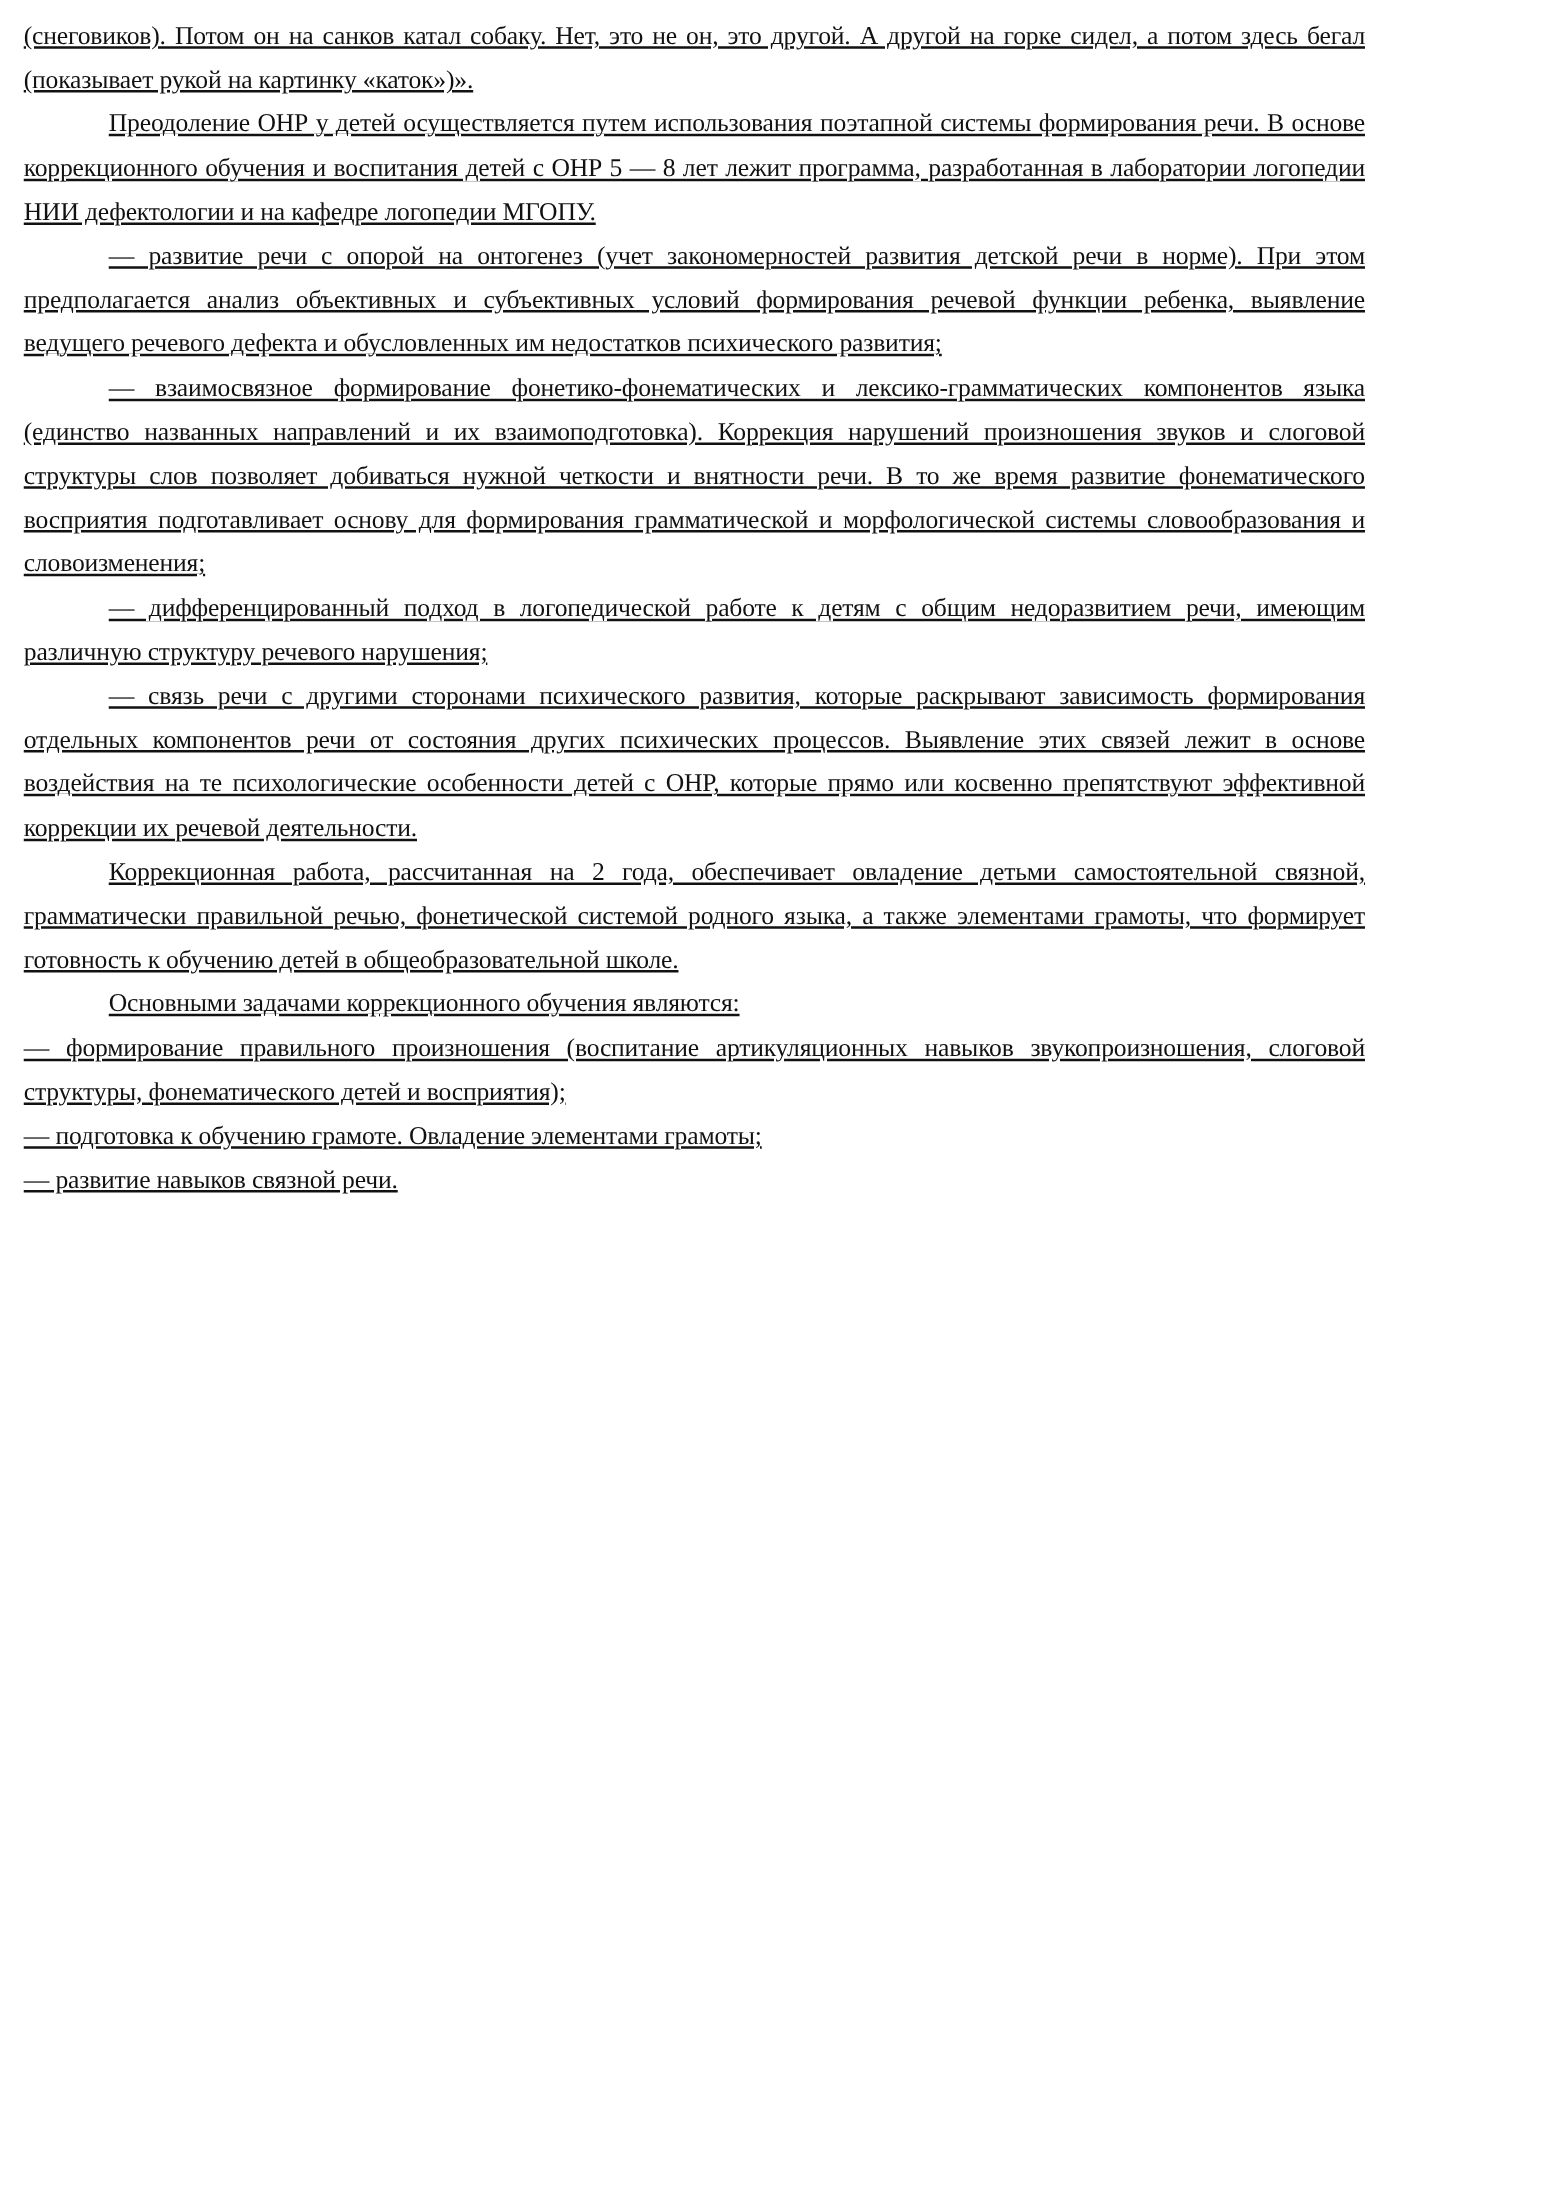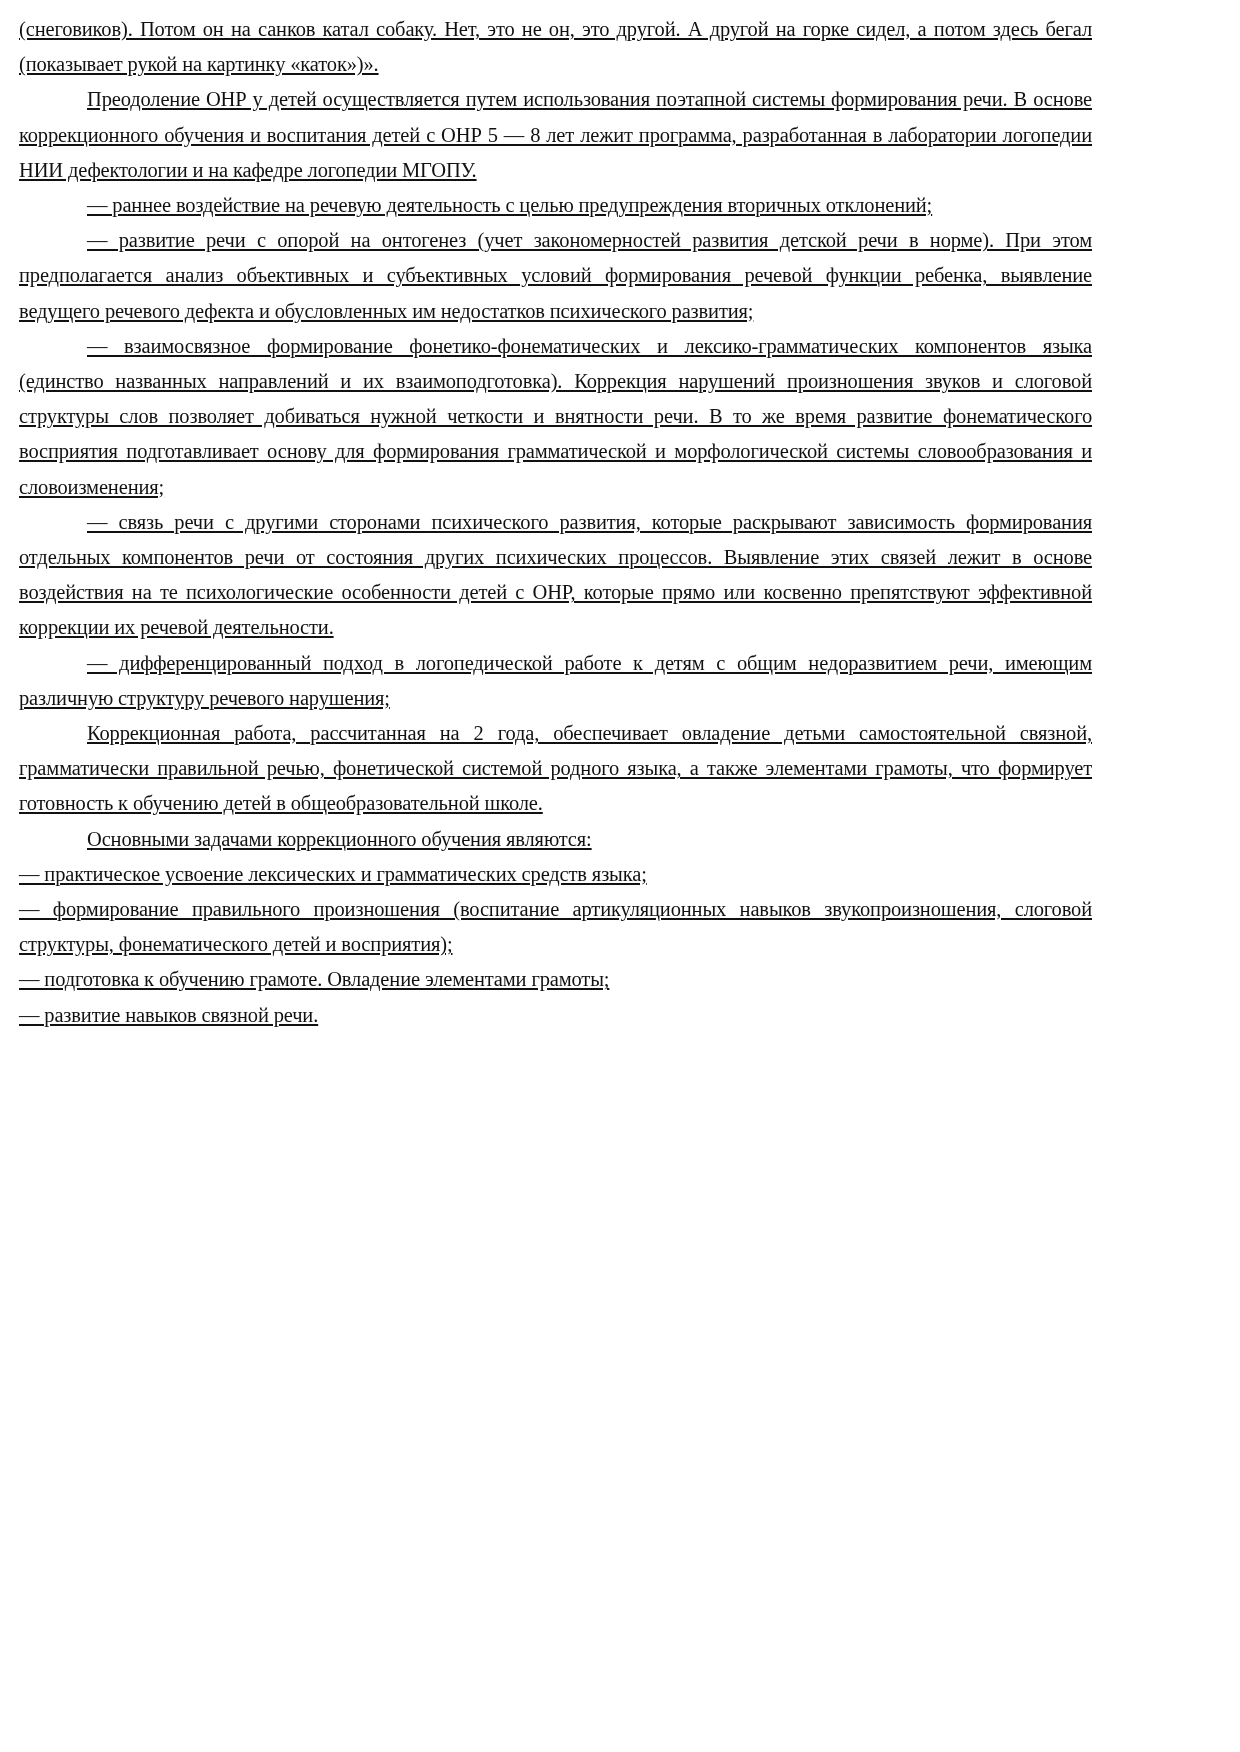"— раннее воздействие на речевую" p.para { html: <p>— раннее воздействие на речевую деятельность с целью предупреждения вторичных отклонений;</p> -> none }
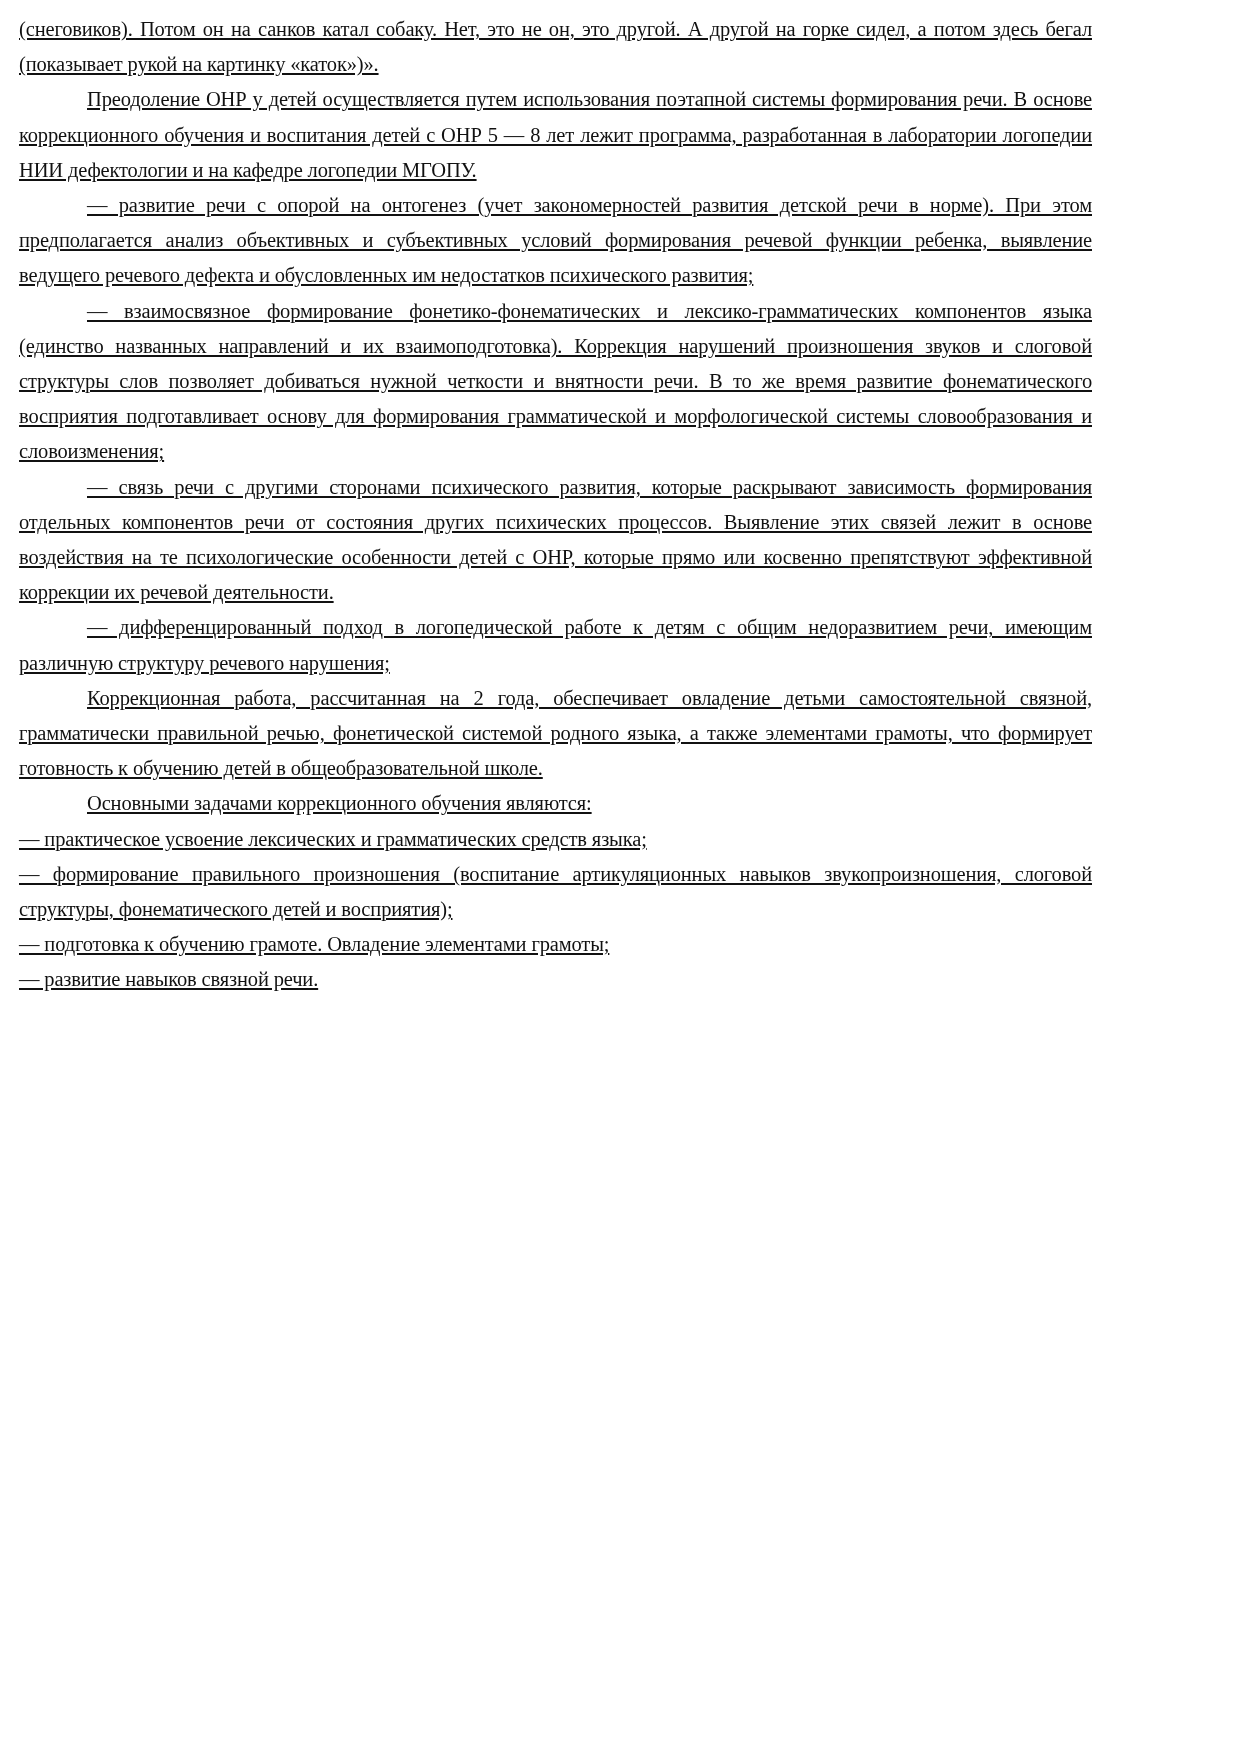"— связь речи с другими" p.para { order: before "— дифференцированный подход в" -> after "— дифференцированный подход в" }
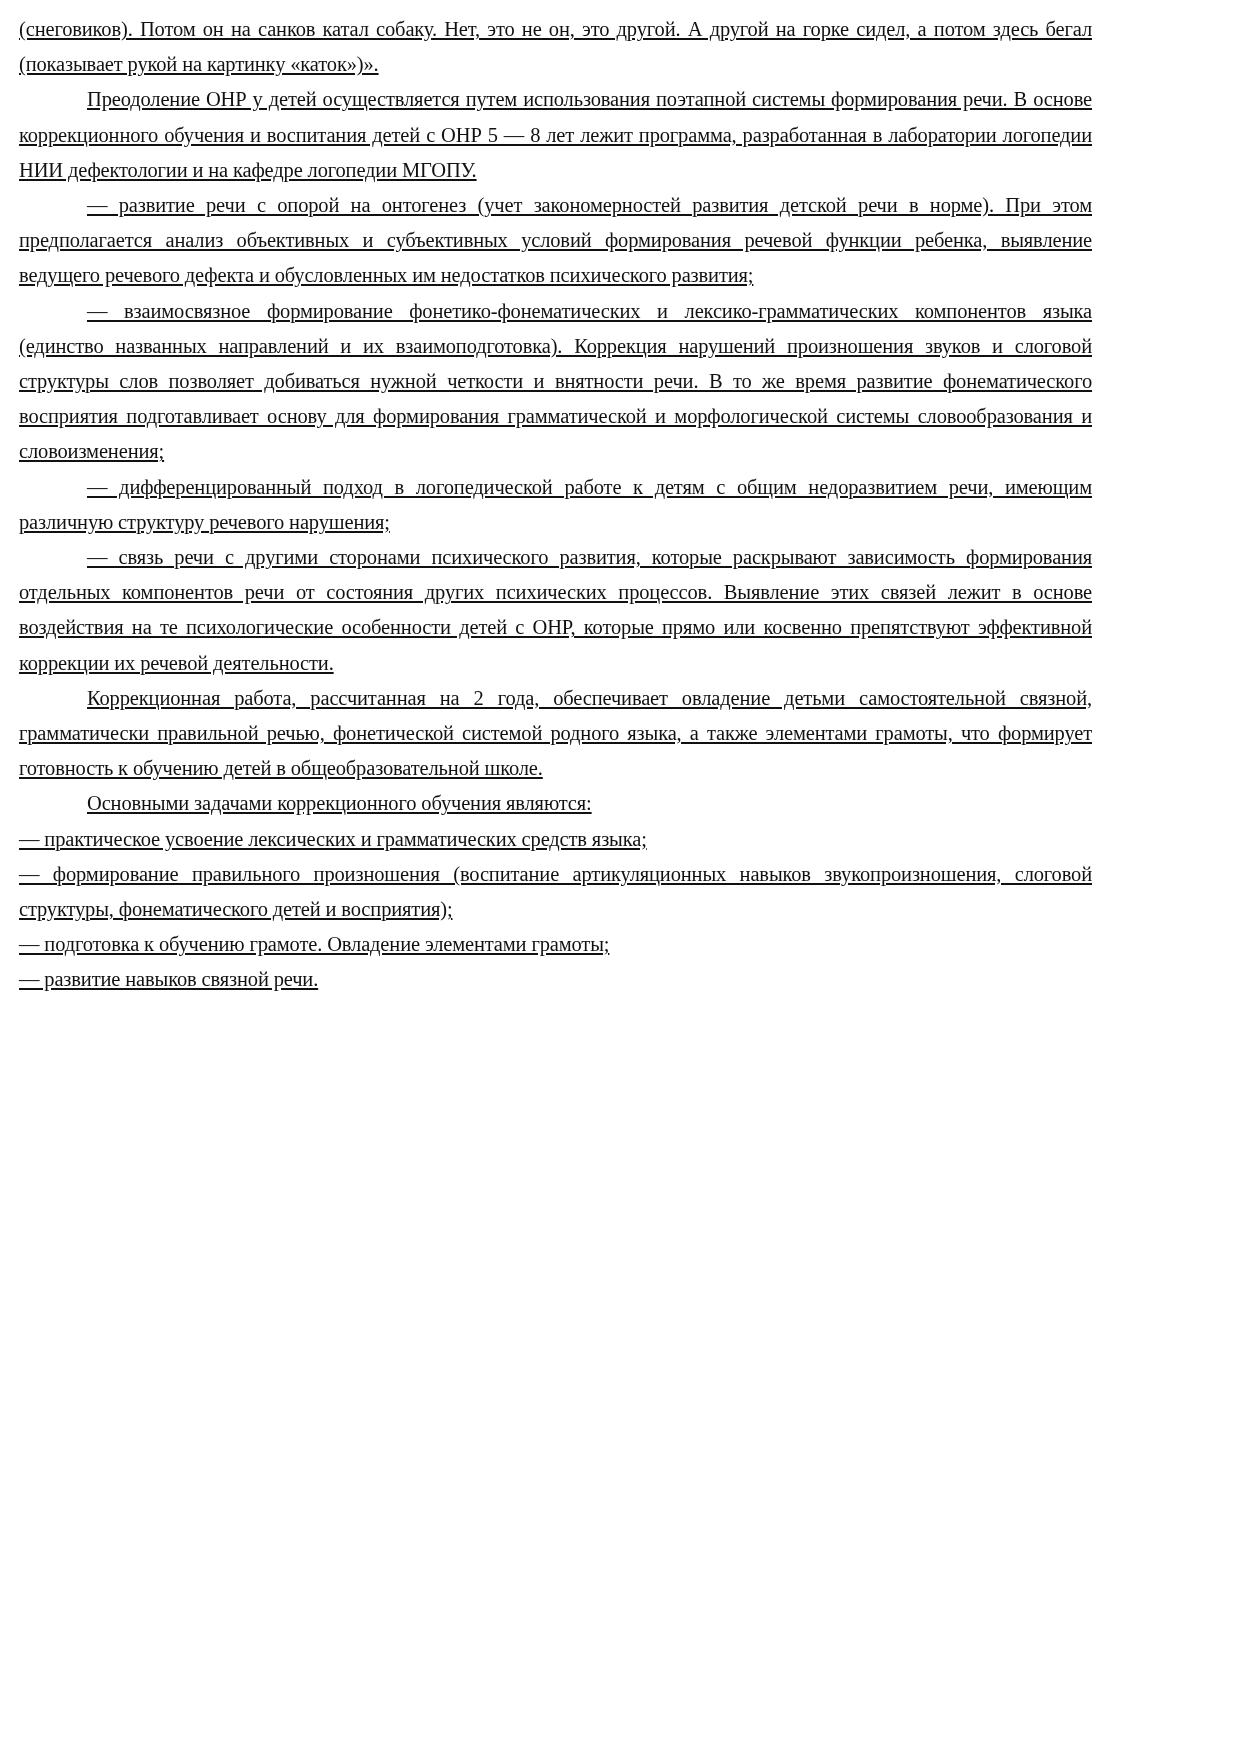"— практическое усвоение лексических и" p.para { html: <p>— практическое усвоение лексических и грамматических средств языка;</p> -> none }
